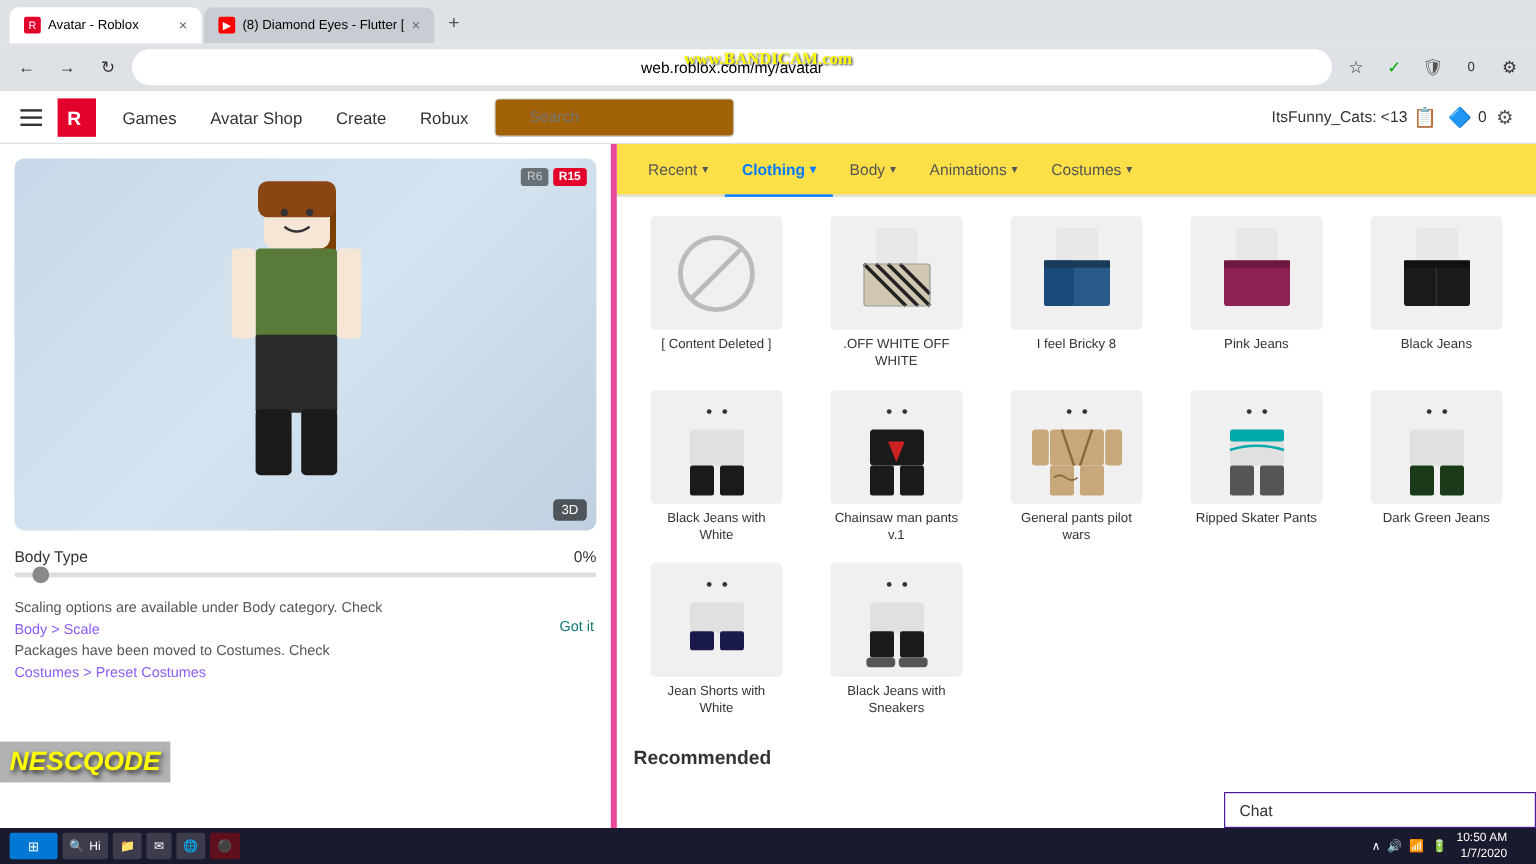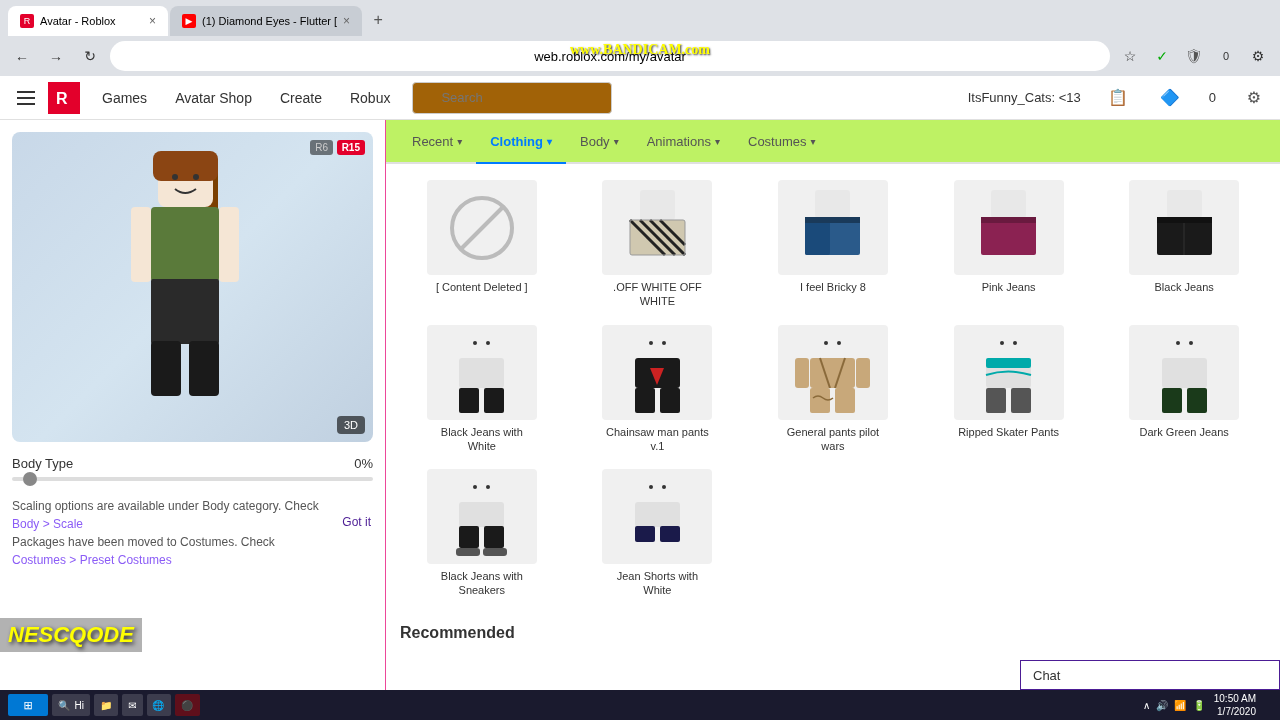"(1) Diamond Eyes - Flutter" span.tab-title { text: 1 -> 8 }
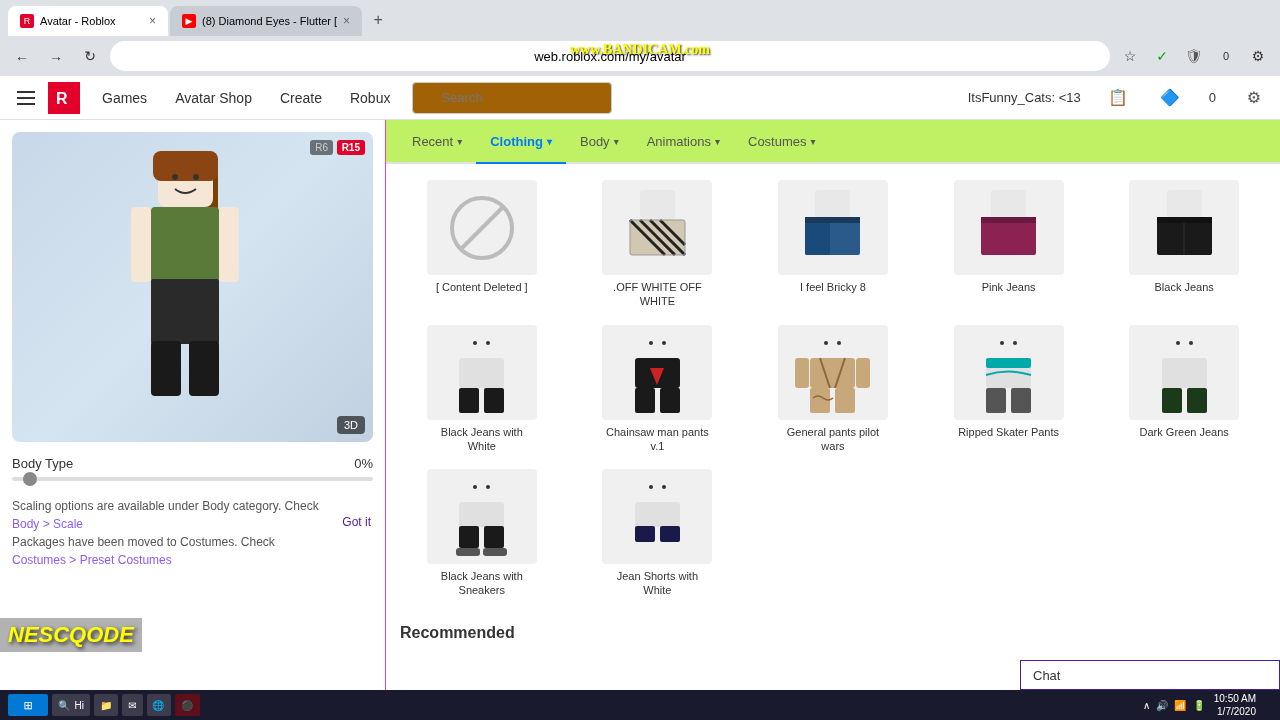"ItsFunny_Cats: <13" .nav-right { gap: 24px -> 1px }
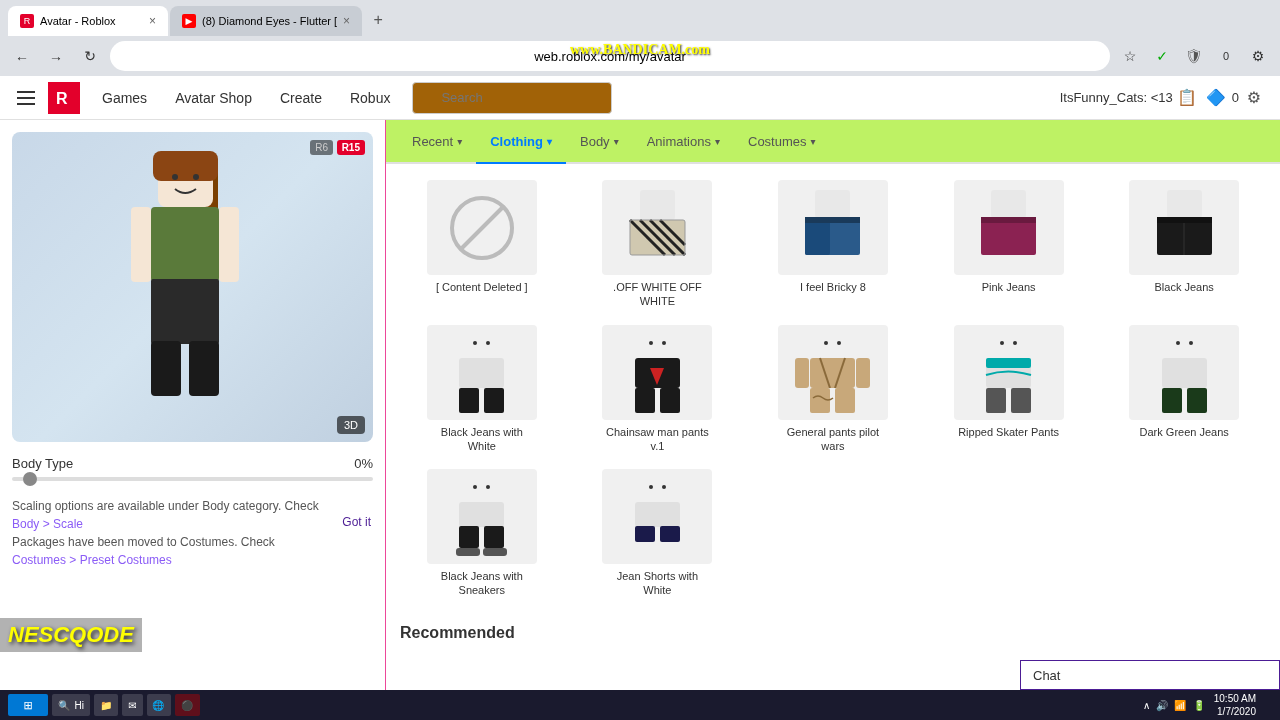"R6" .avatar-panel { border-right: 1px solid #ec4899 -> 5px solid #ec4899; width: 386px -> 514px }
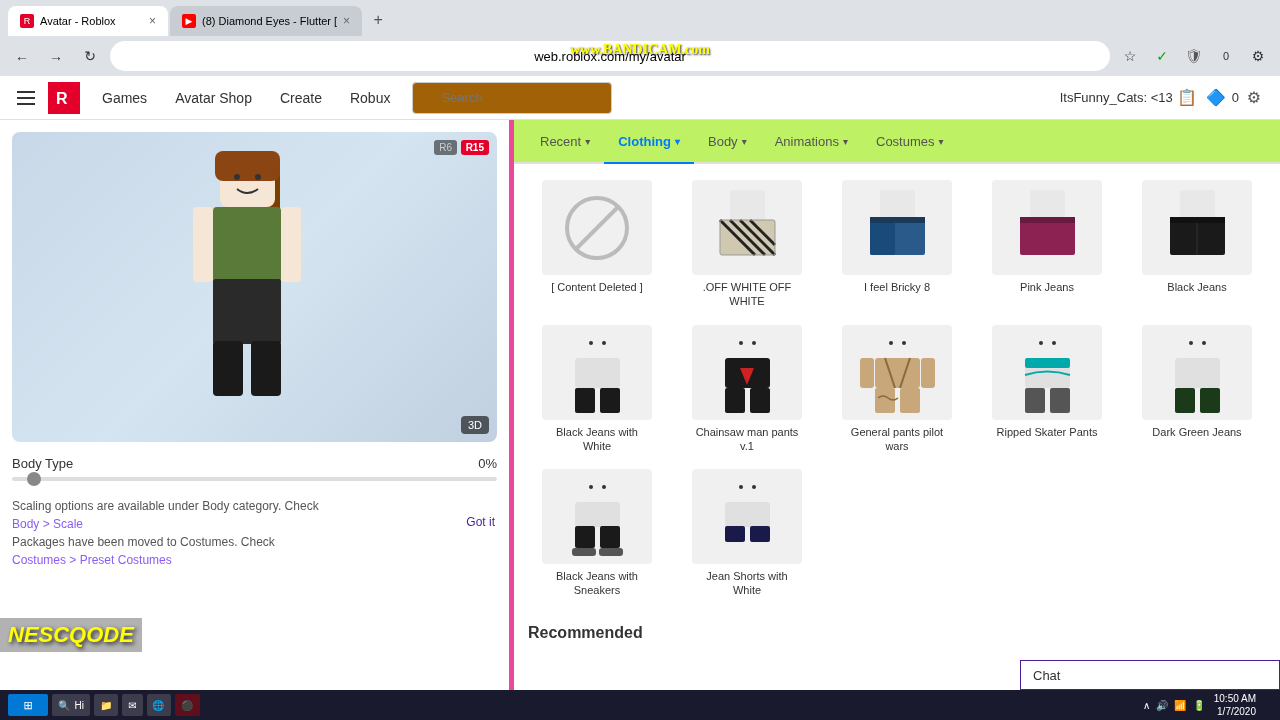"Recent" .items-tabs { background: #bef264 -> #fde047 }
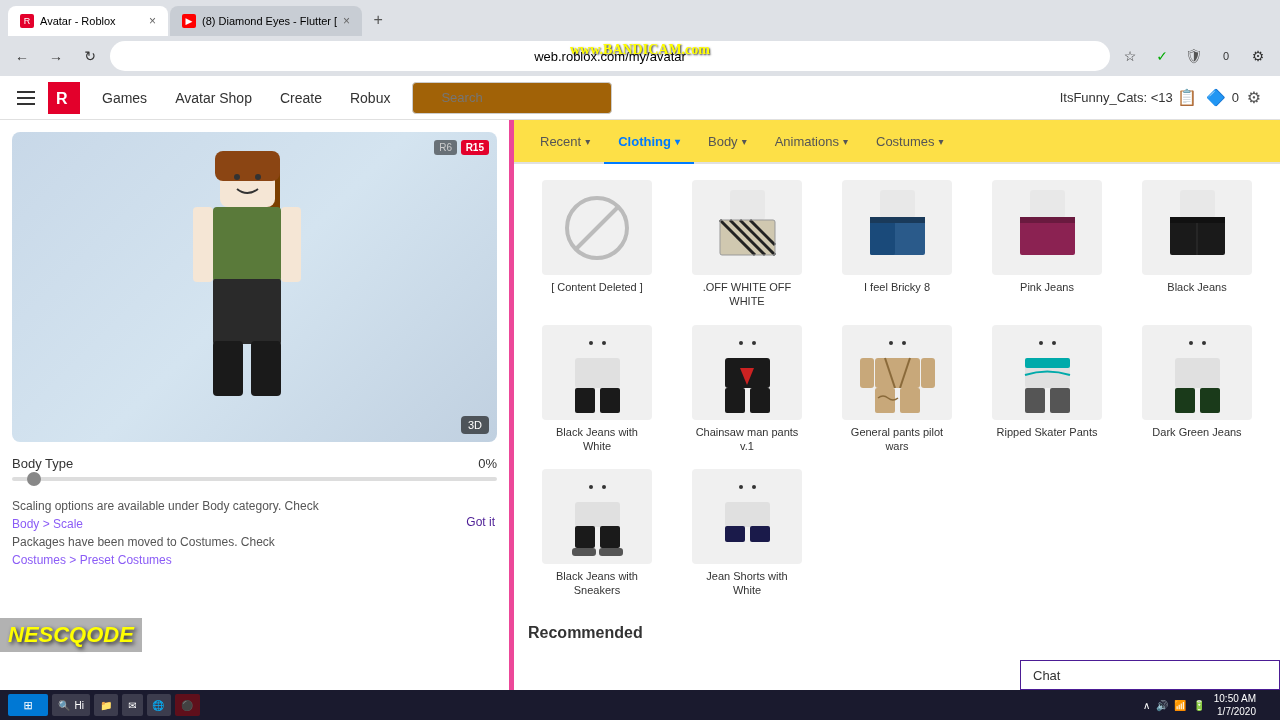"Got it" .got-it-btn { color: #4c1d95 -> #0f766e }
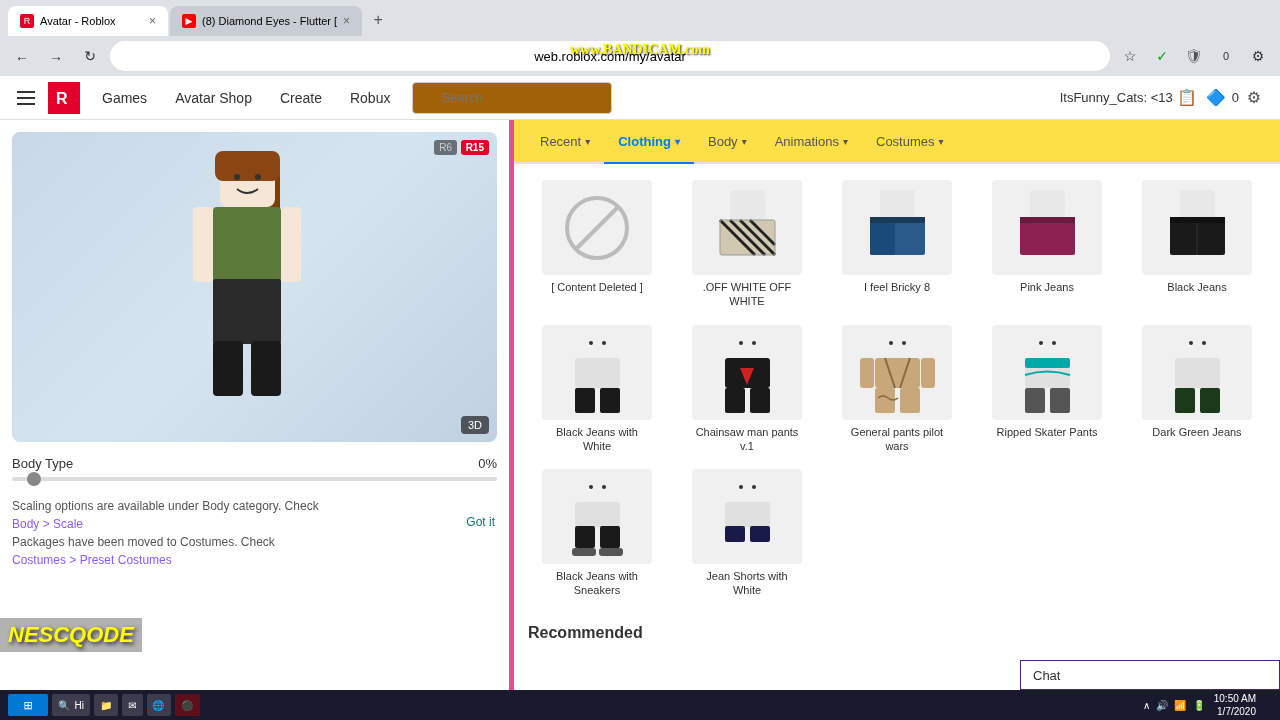"Black Jeans with Sneakers" div.item-card { order: before "Jean Shorts with White" -> after "Jean Shorts with White" }
